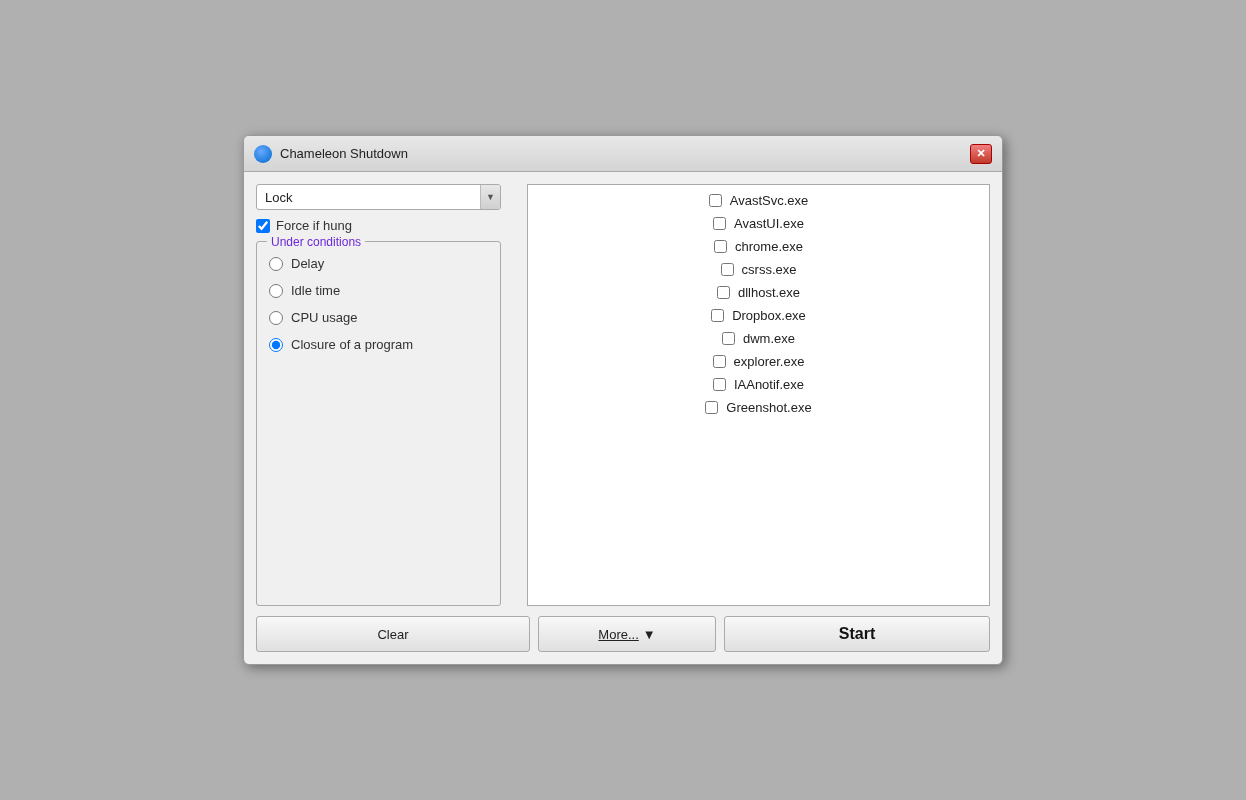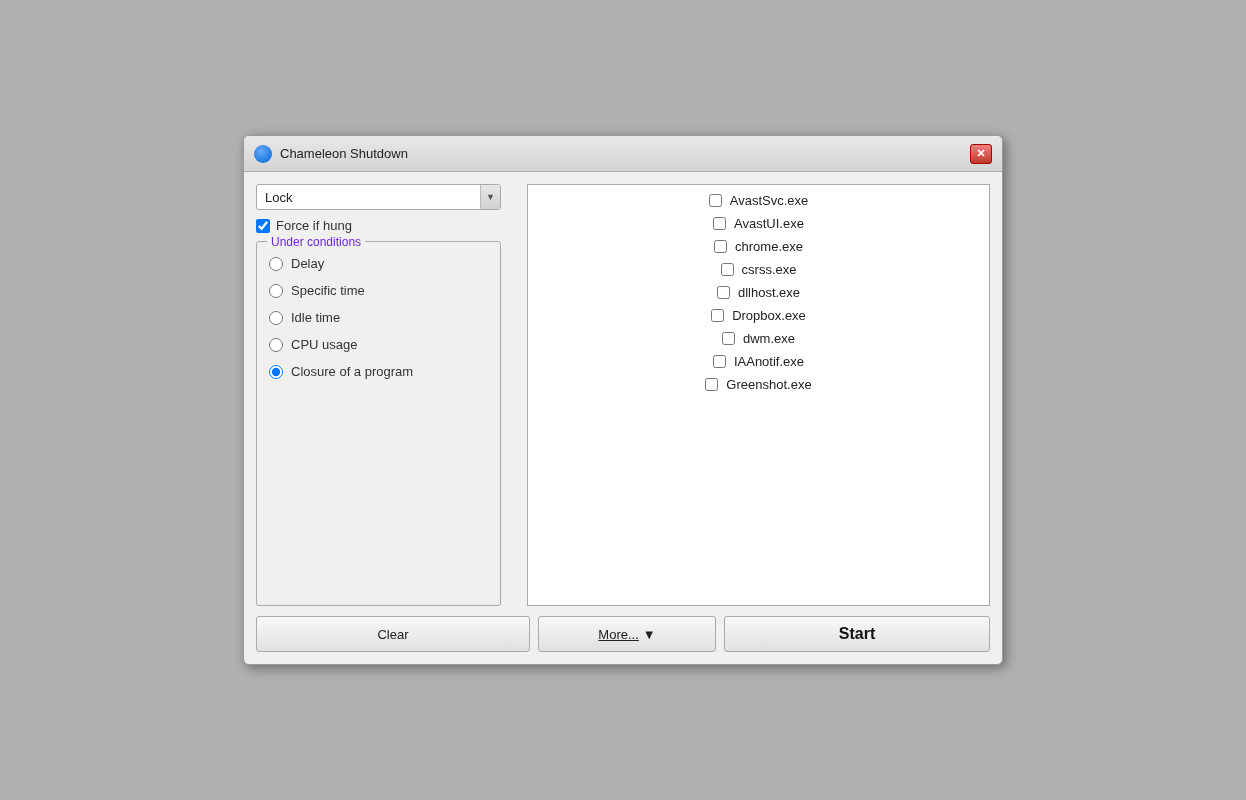"Specific time" div.radio-item { html: <div> <input> <span>Specific time</span> </div> -> none }
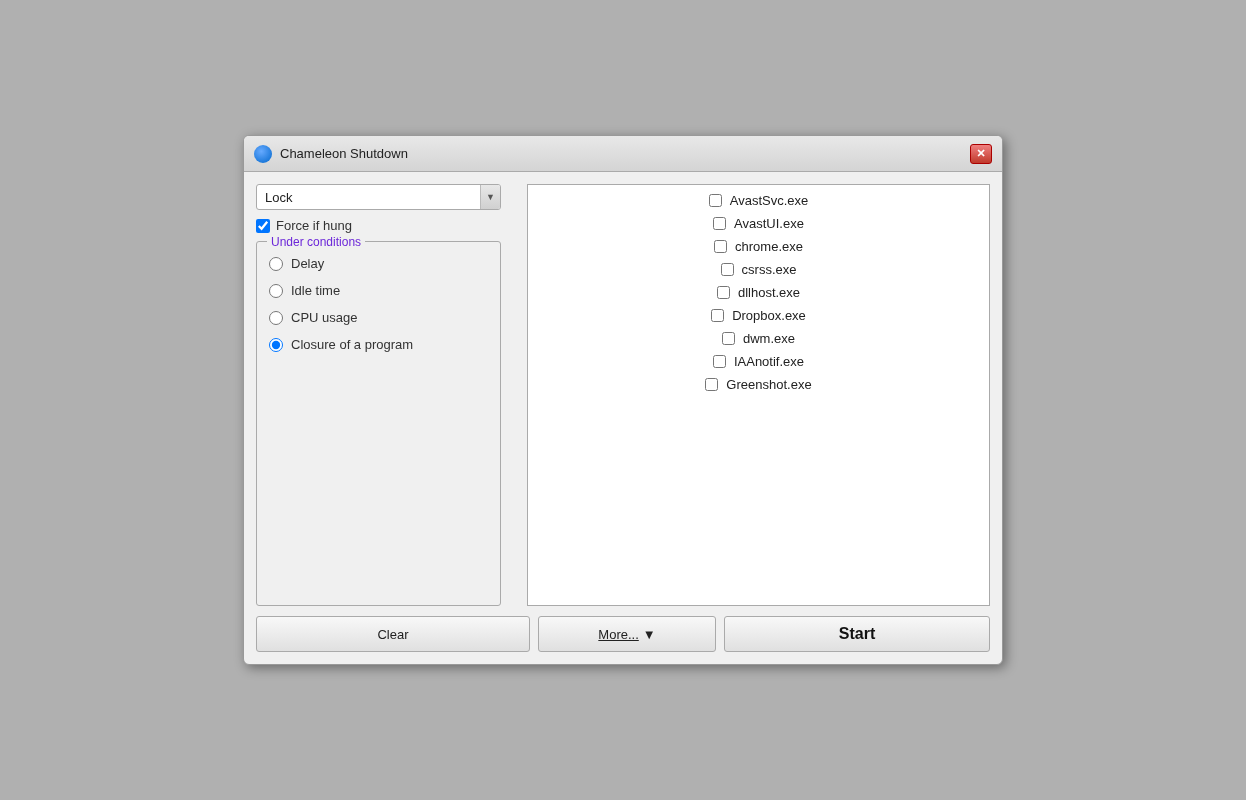"explorer.exe" div.process-item { html: none -> <div> <input> <span>explorer.exe</span> </div> }
